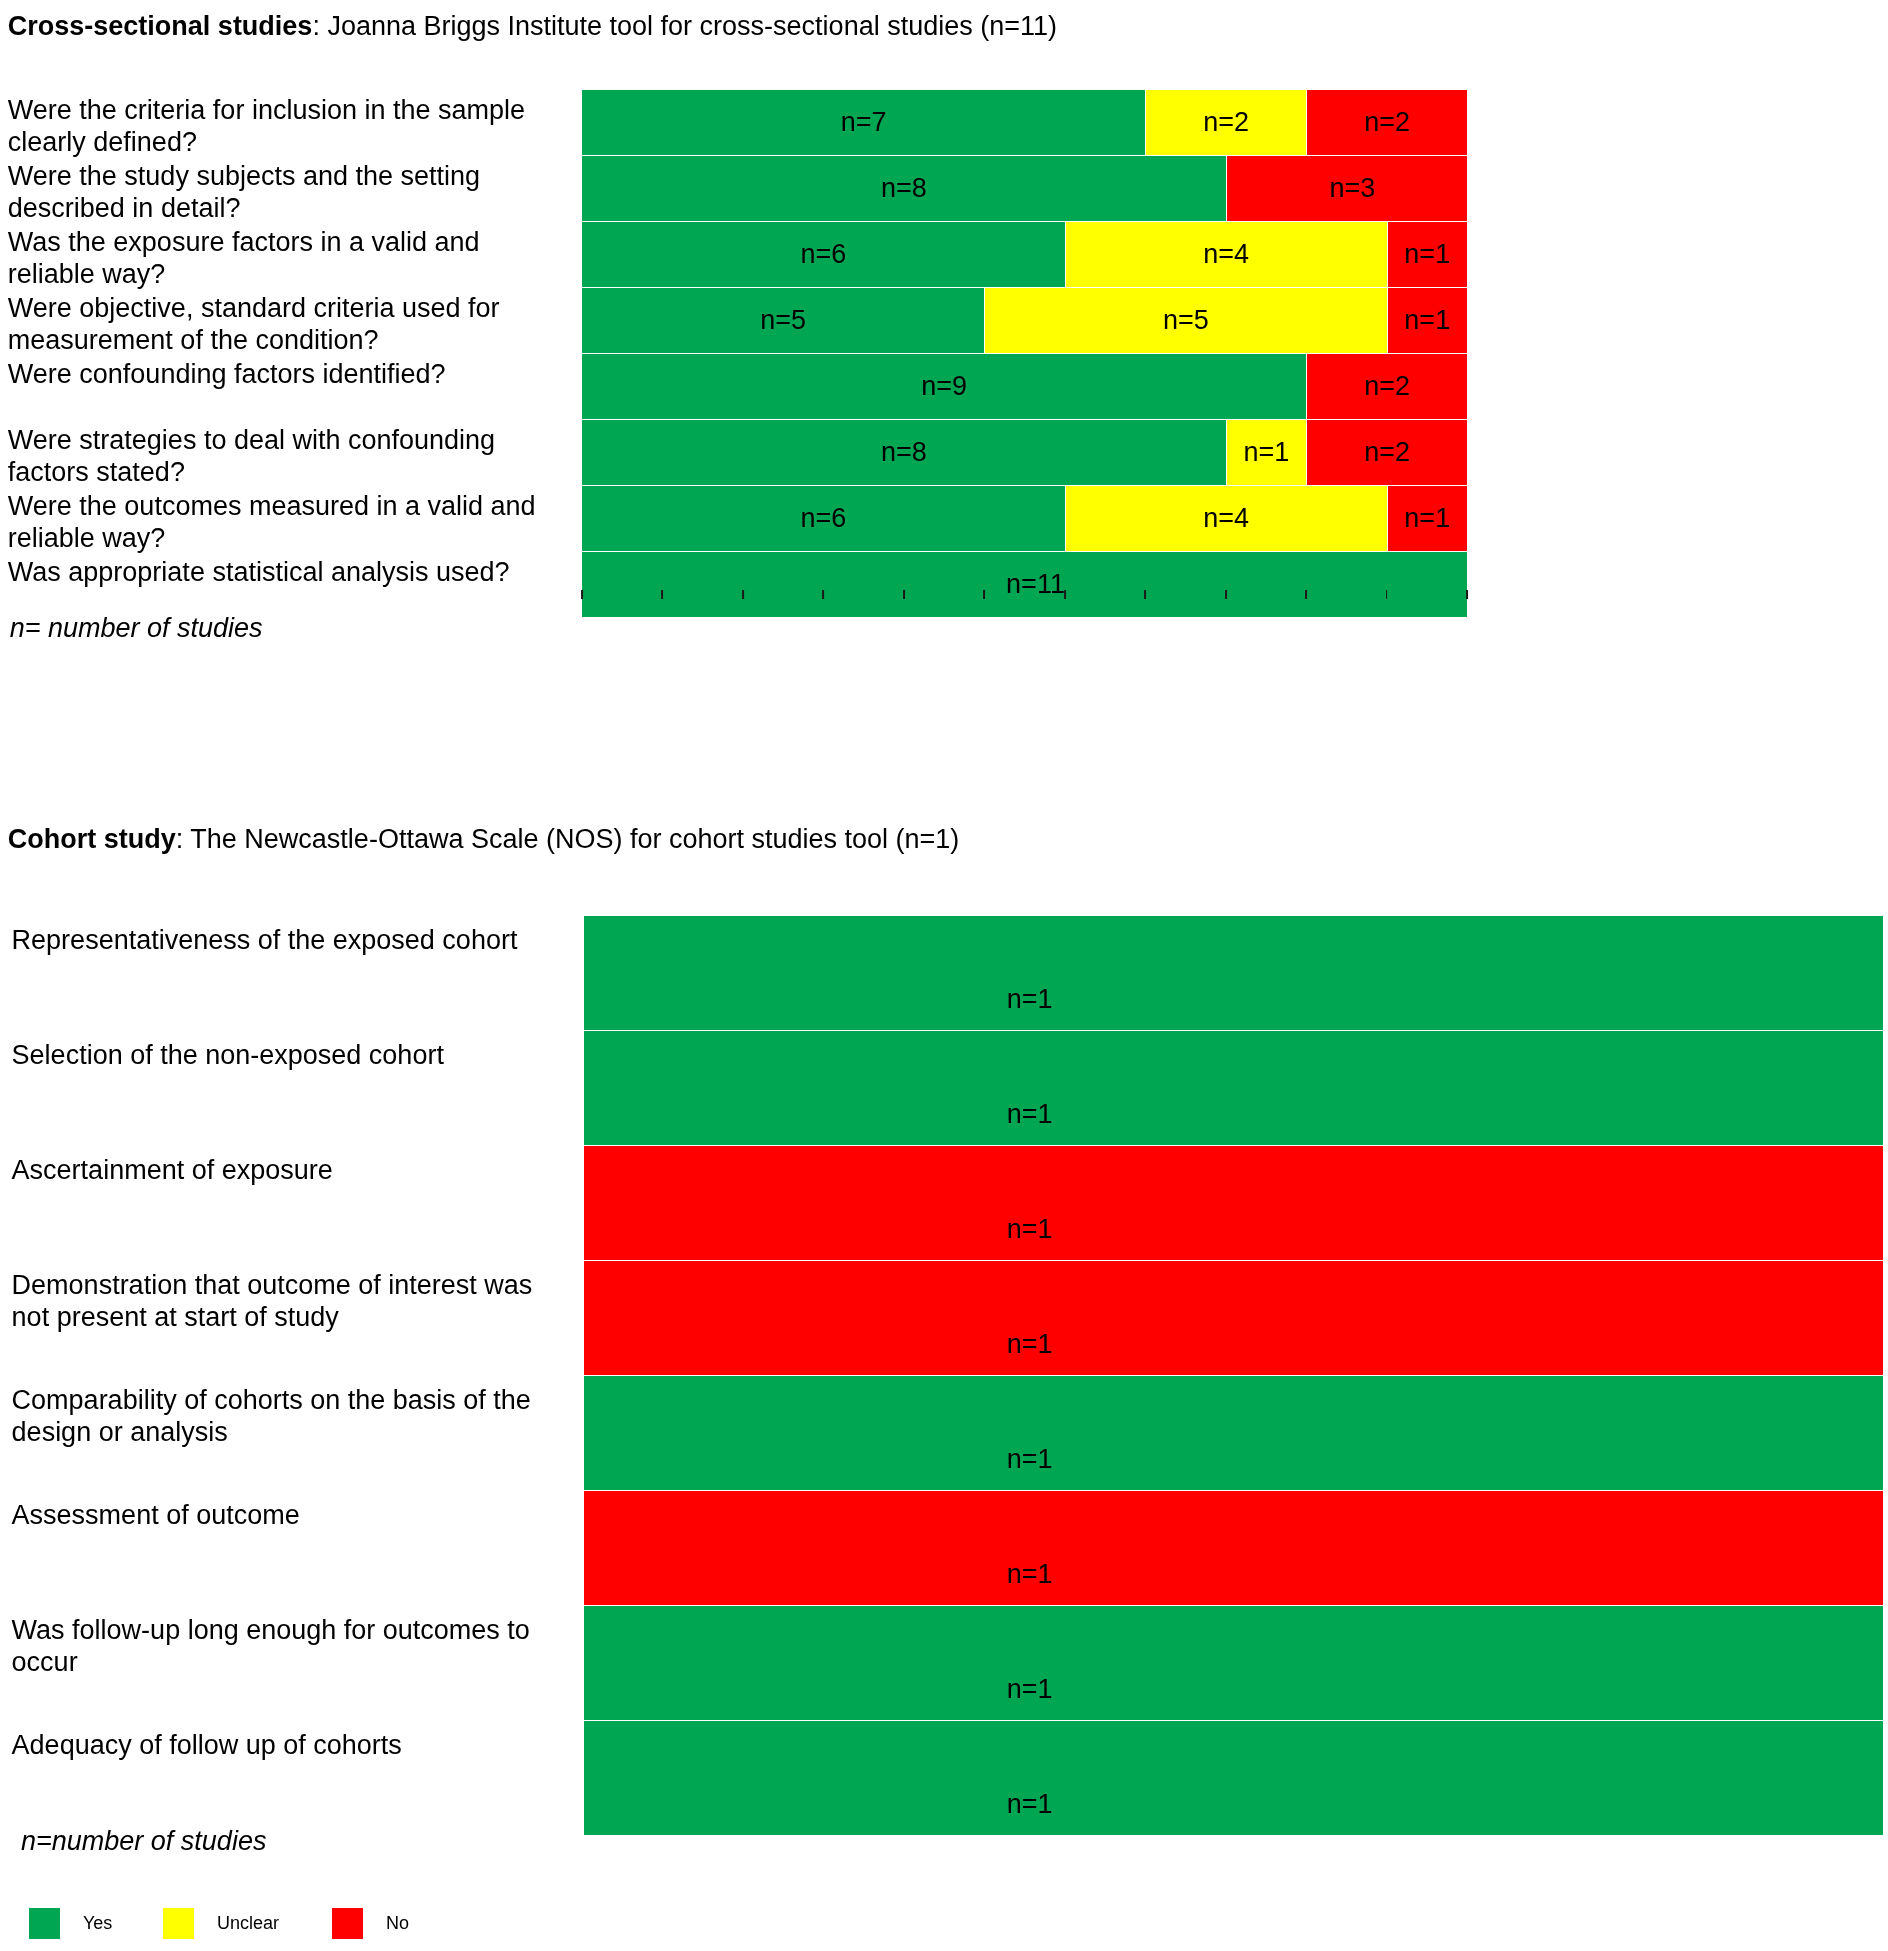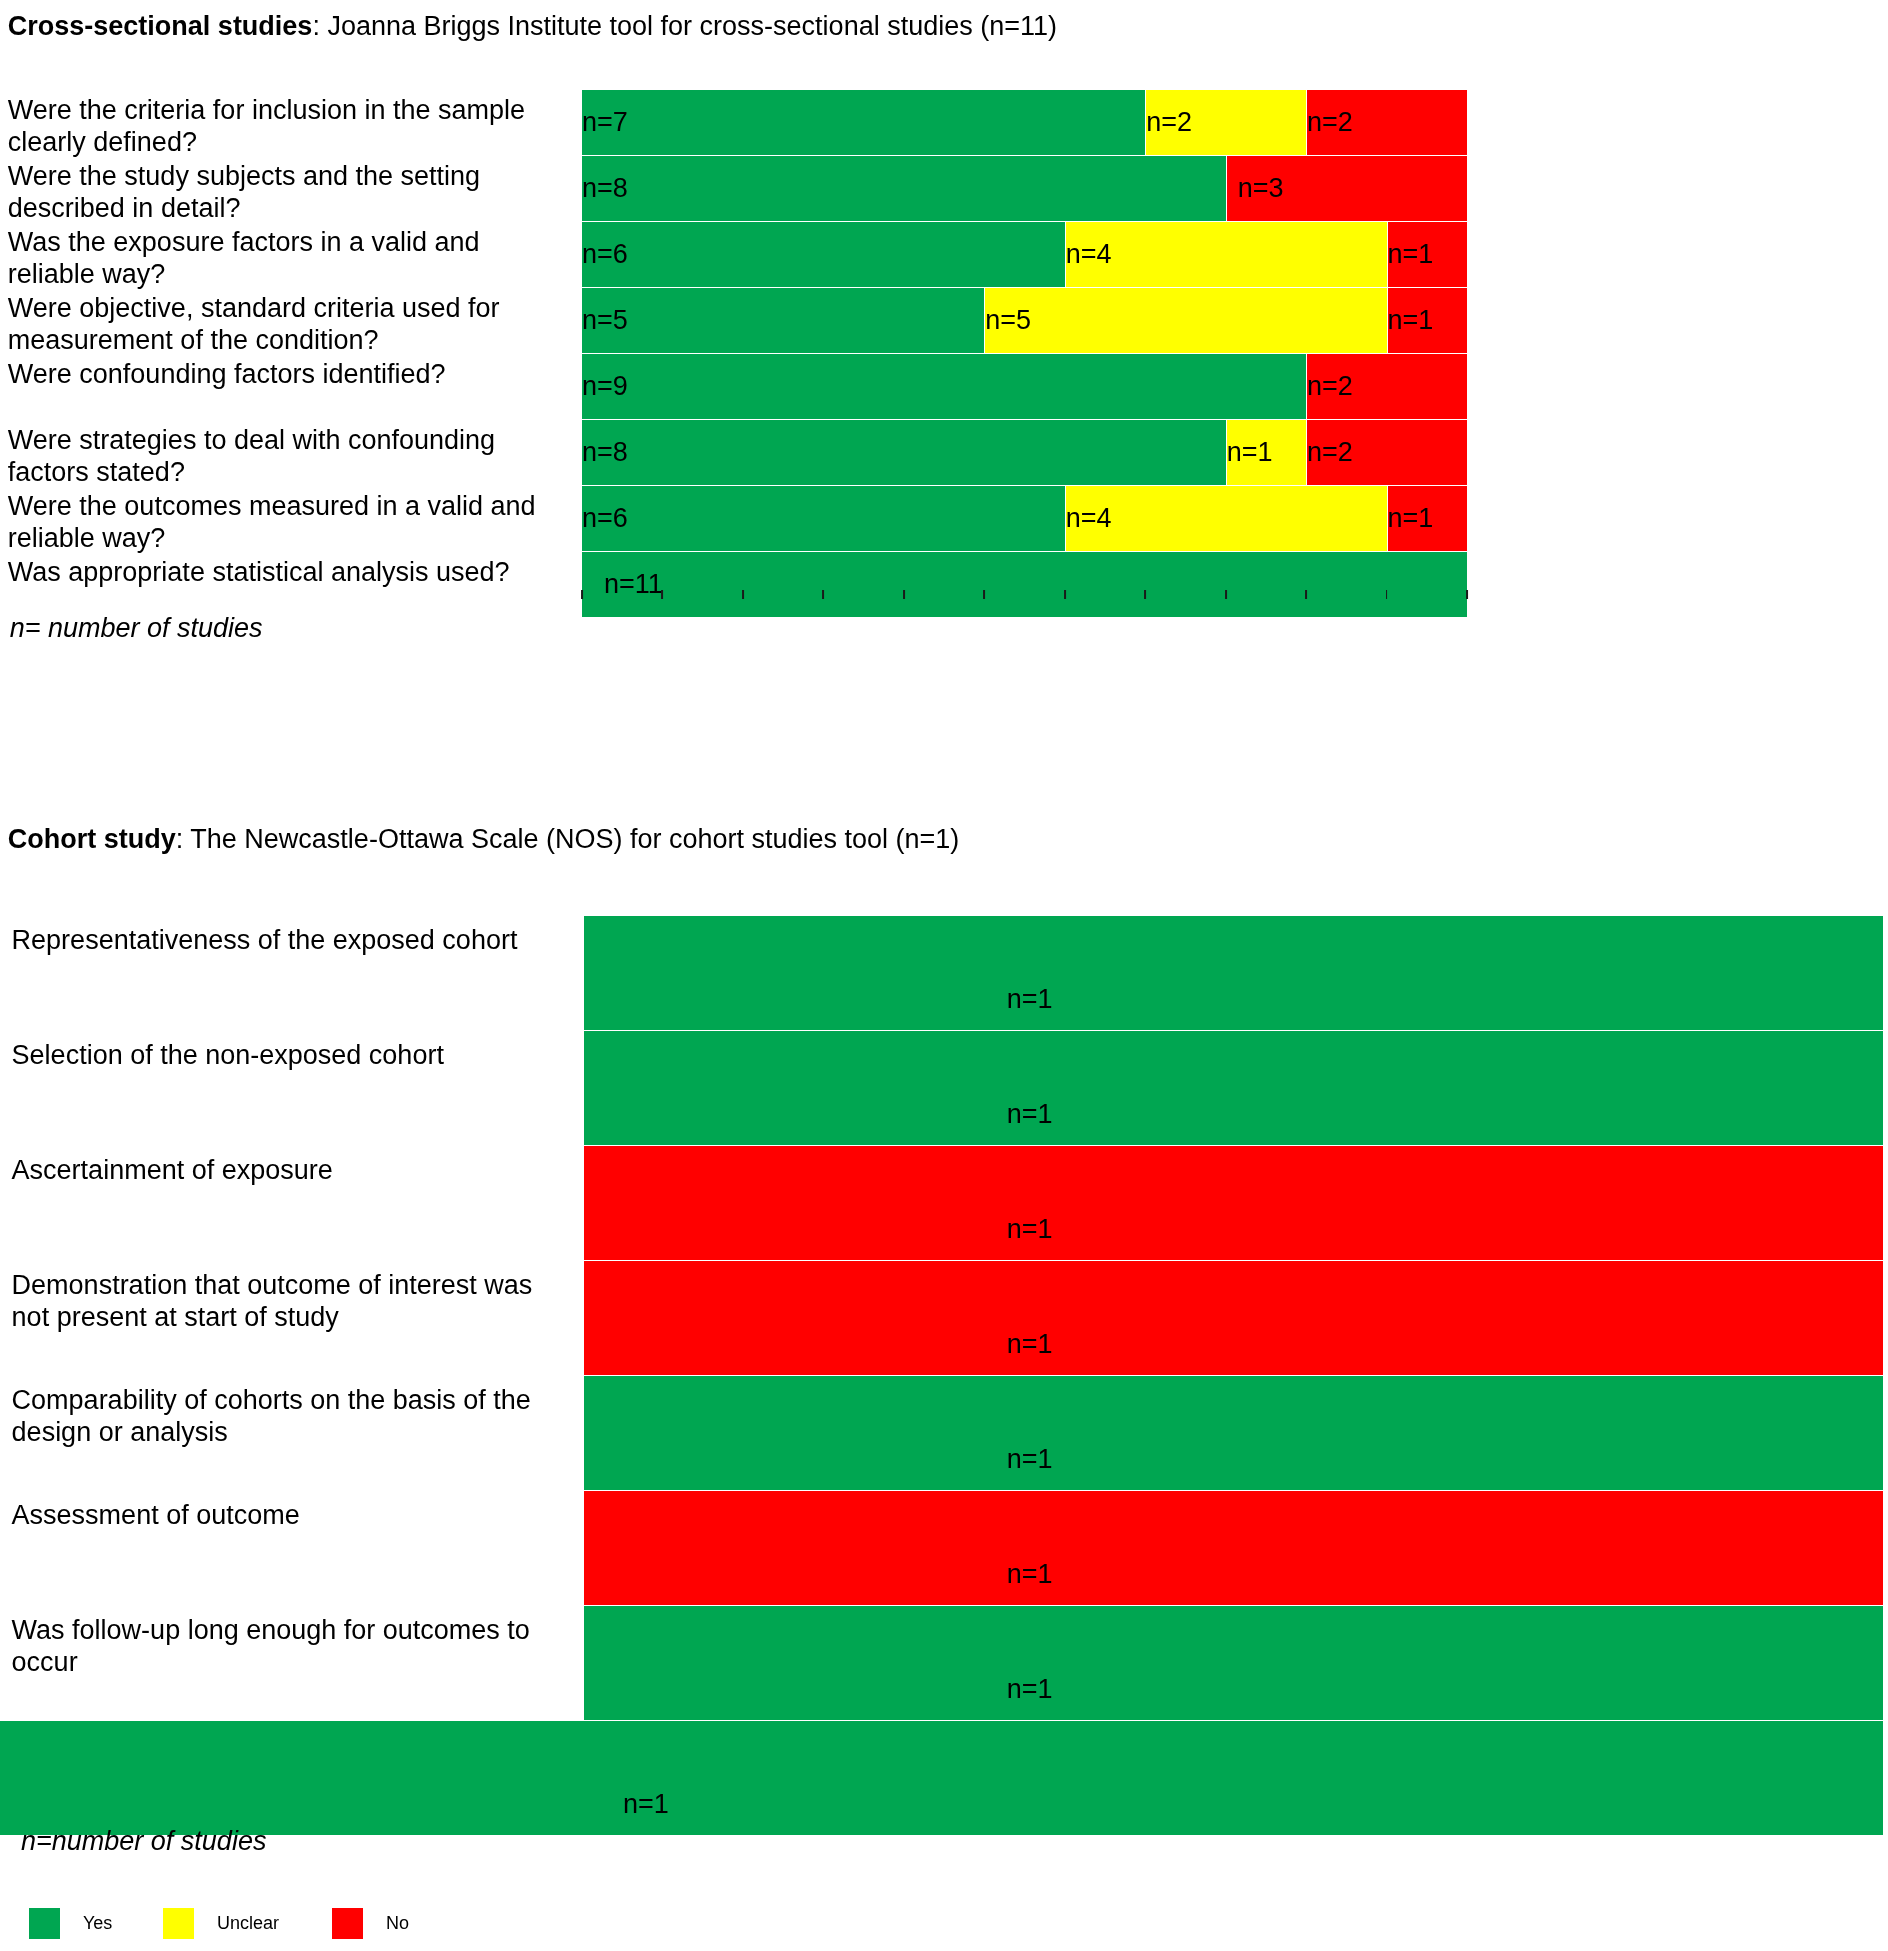"n=7" .seg { justify-content: flex-start -> center }
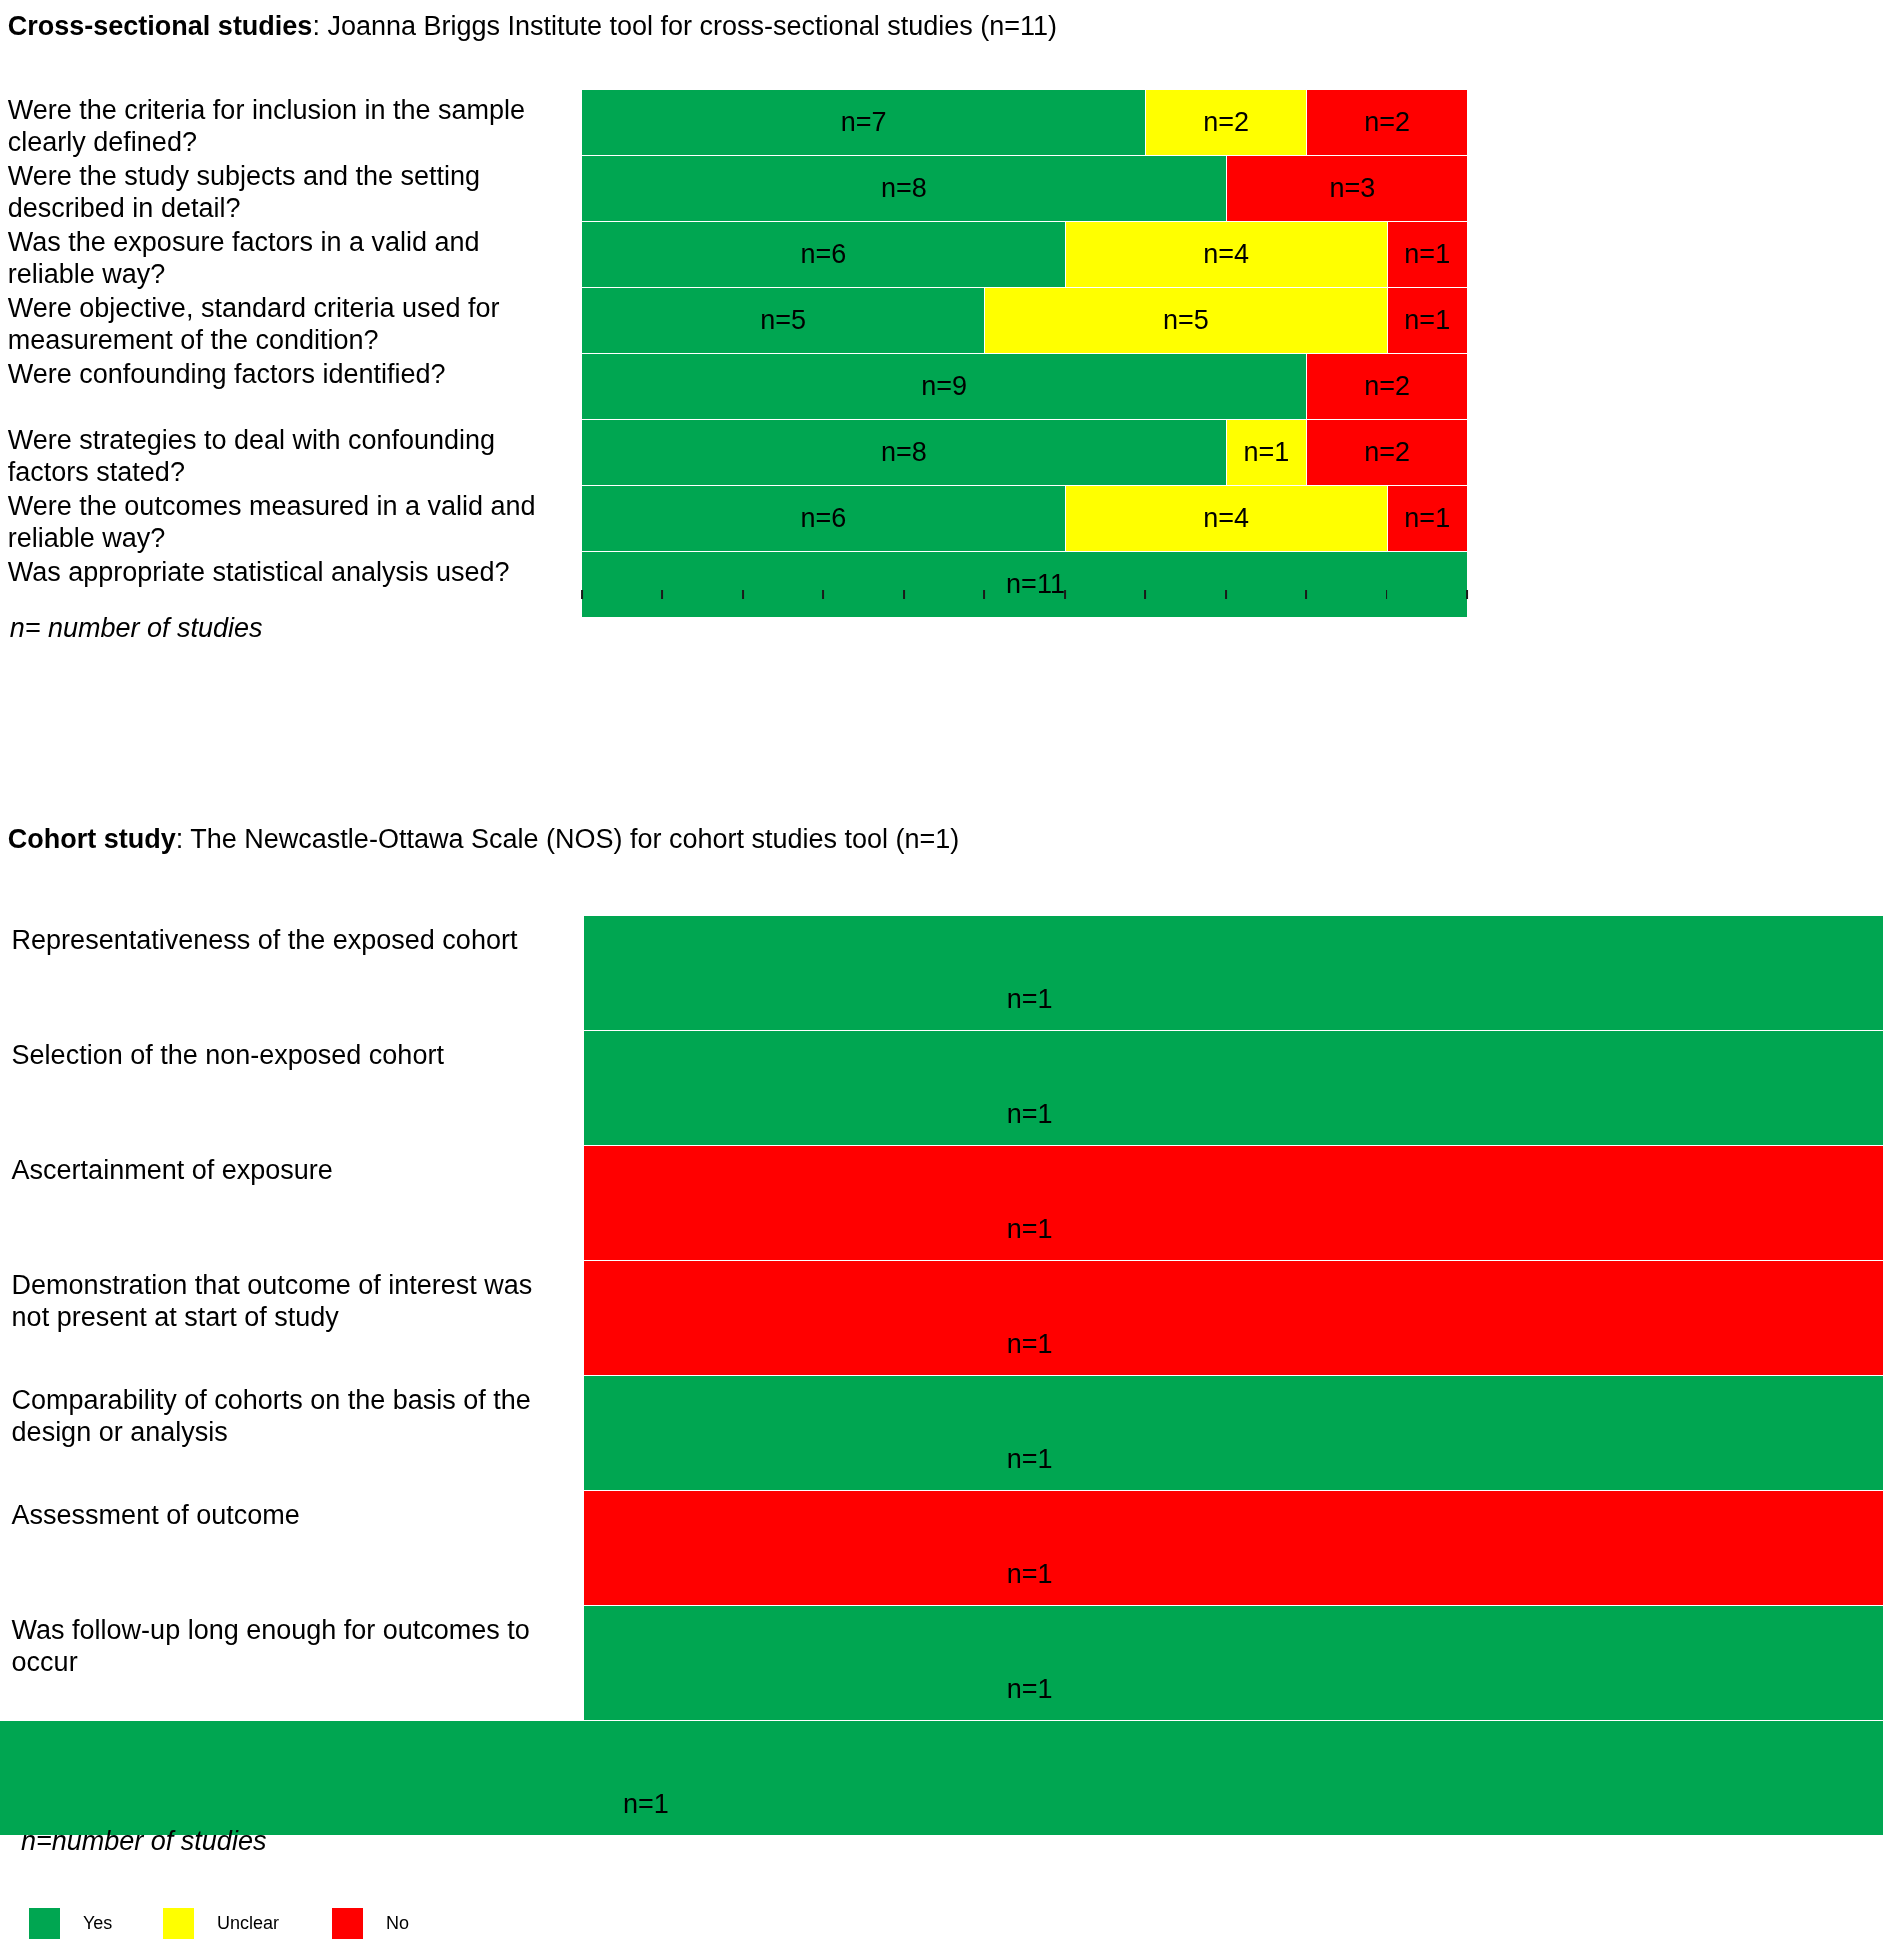"Adequacy of follow up of" div.cat { html: none -> <div>Adequacy of follow up of cohorts</div> }
